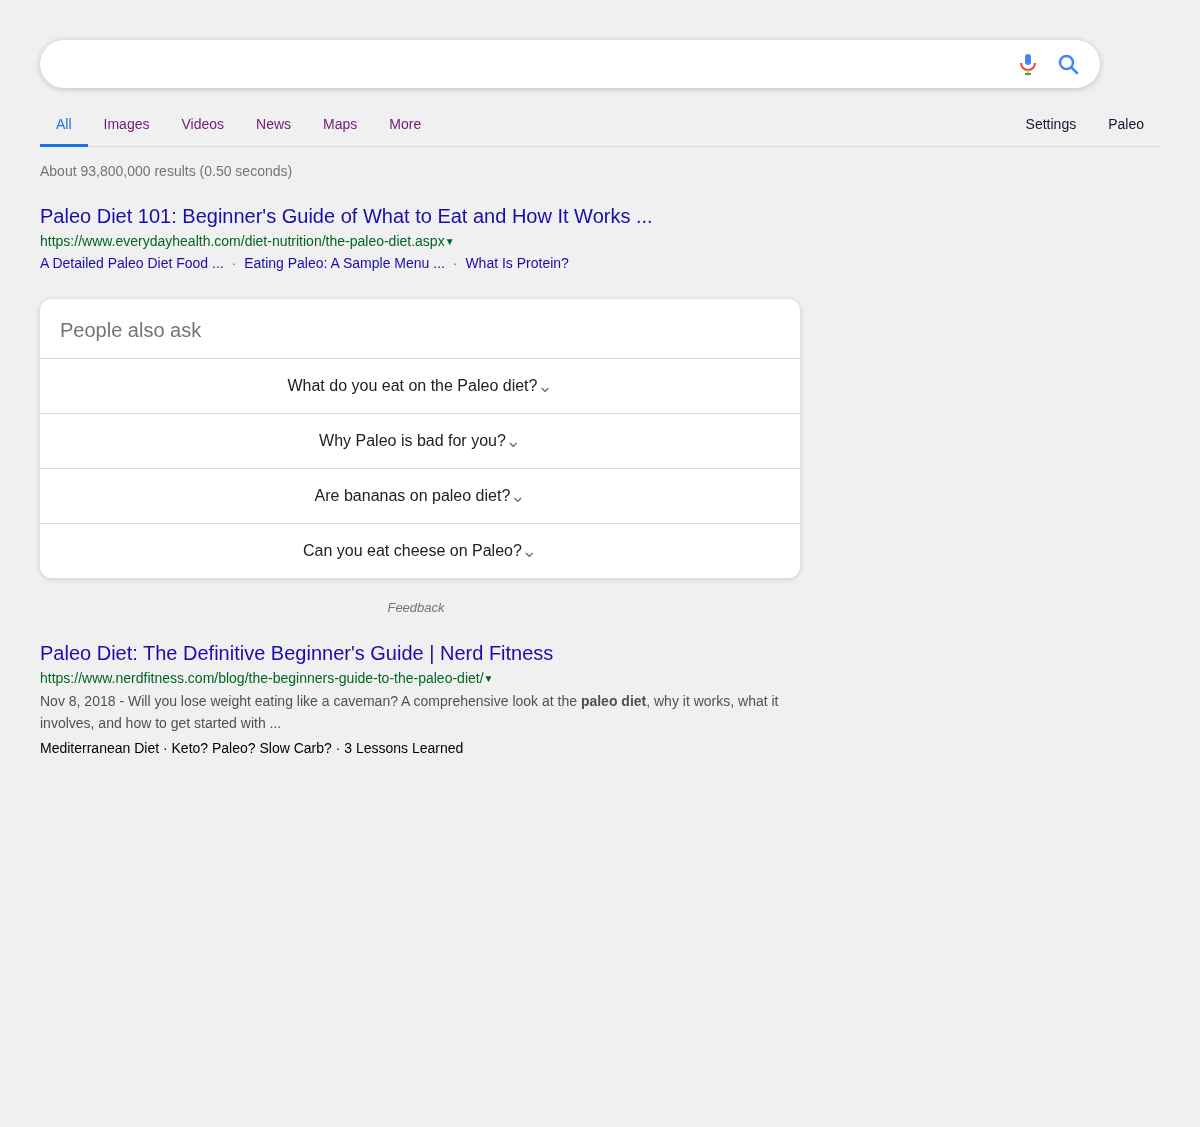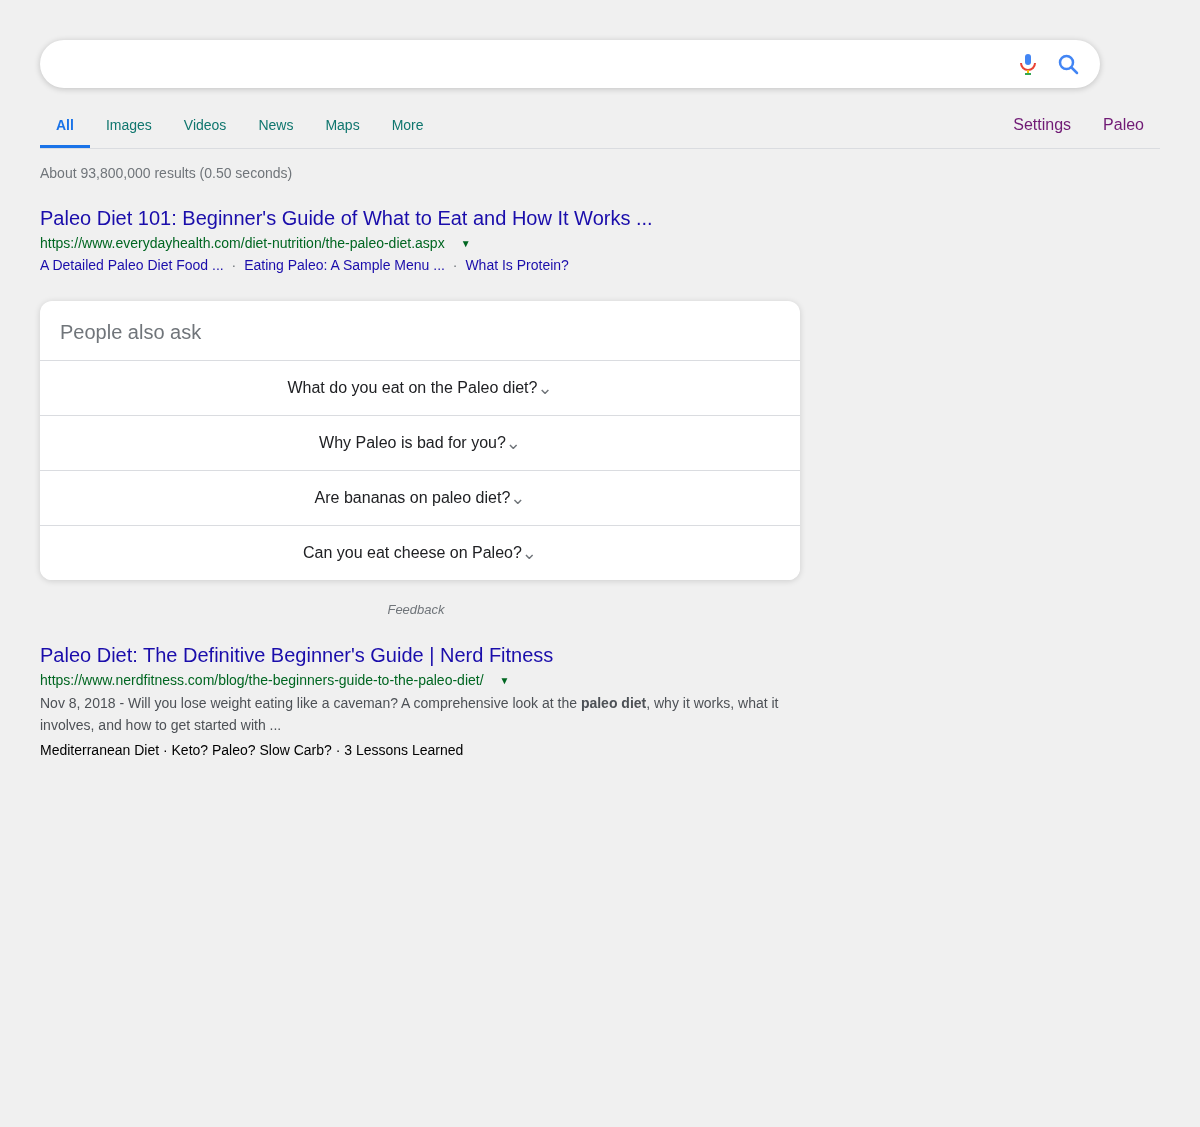"All" .nav-tab.active { font-weight: 700 -> 400 }
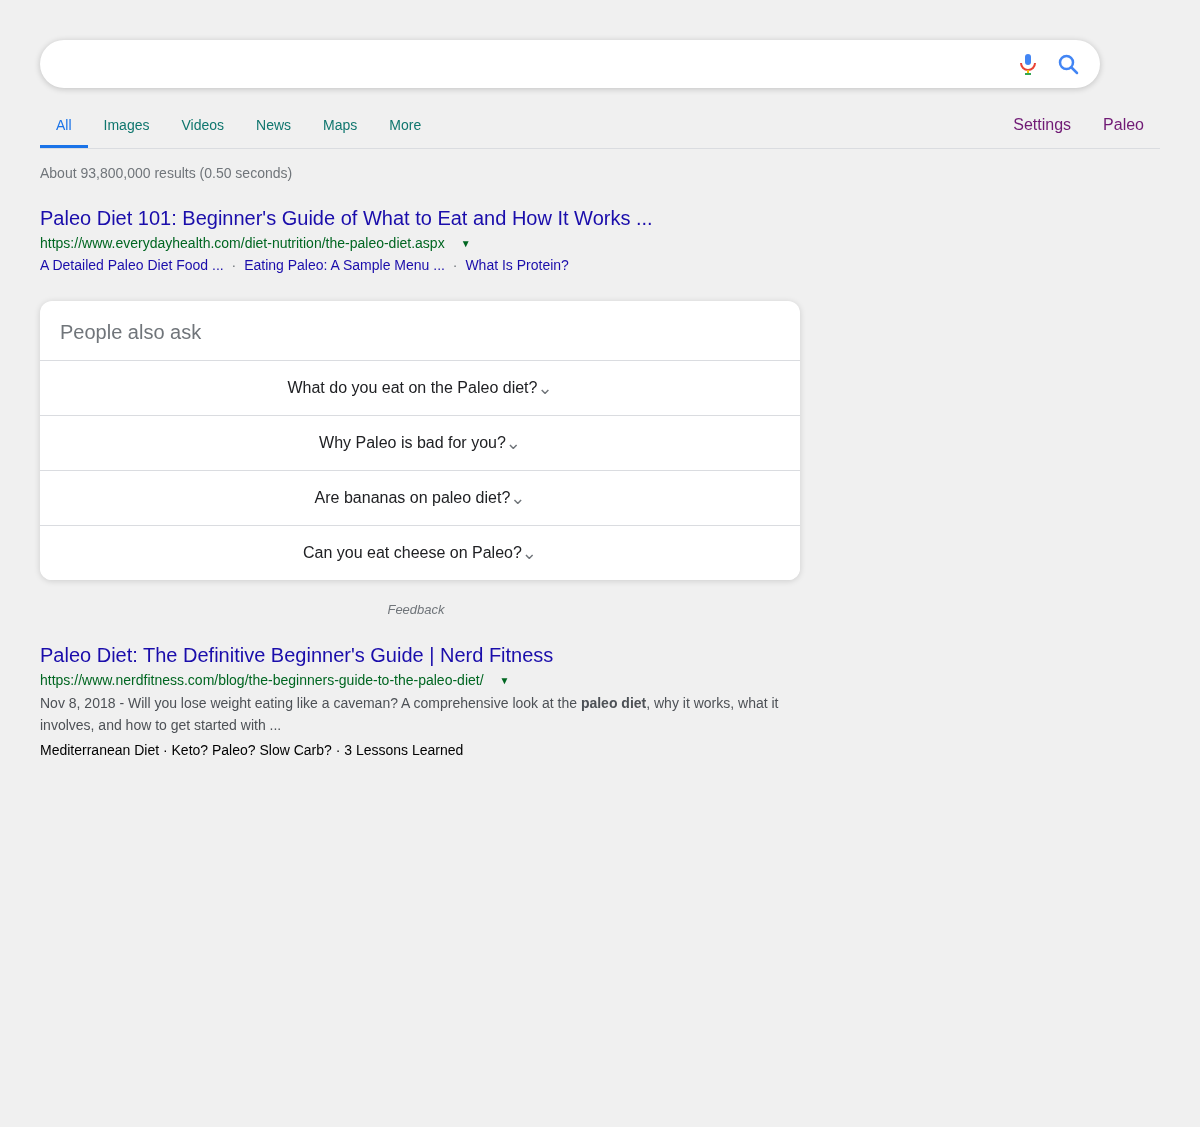"Images" .nav-tab { color: #0f766e -> #701a75 }
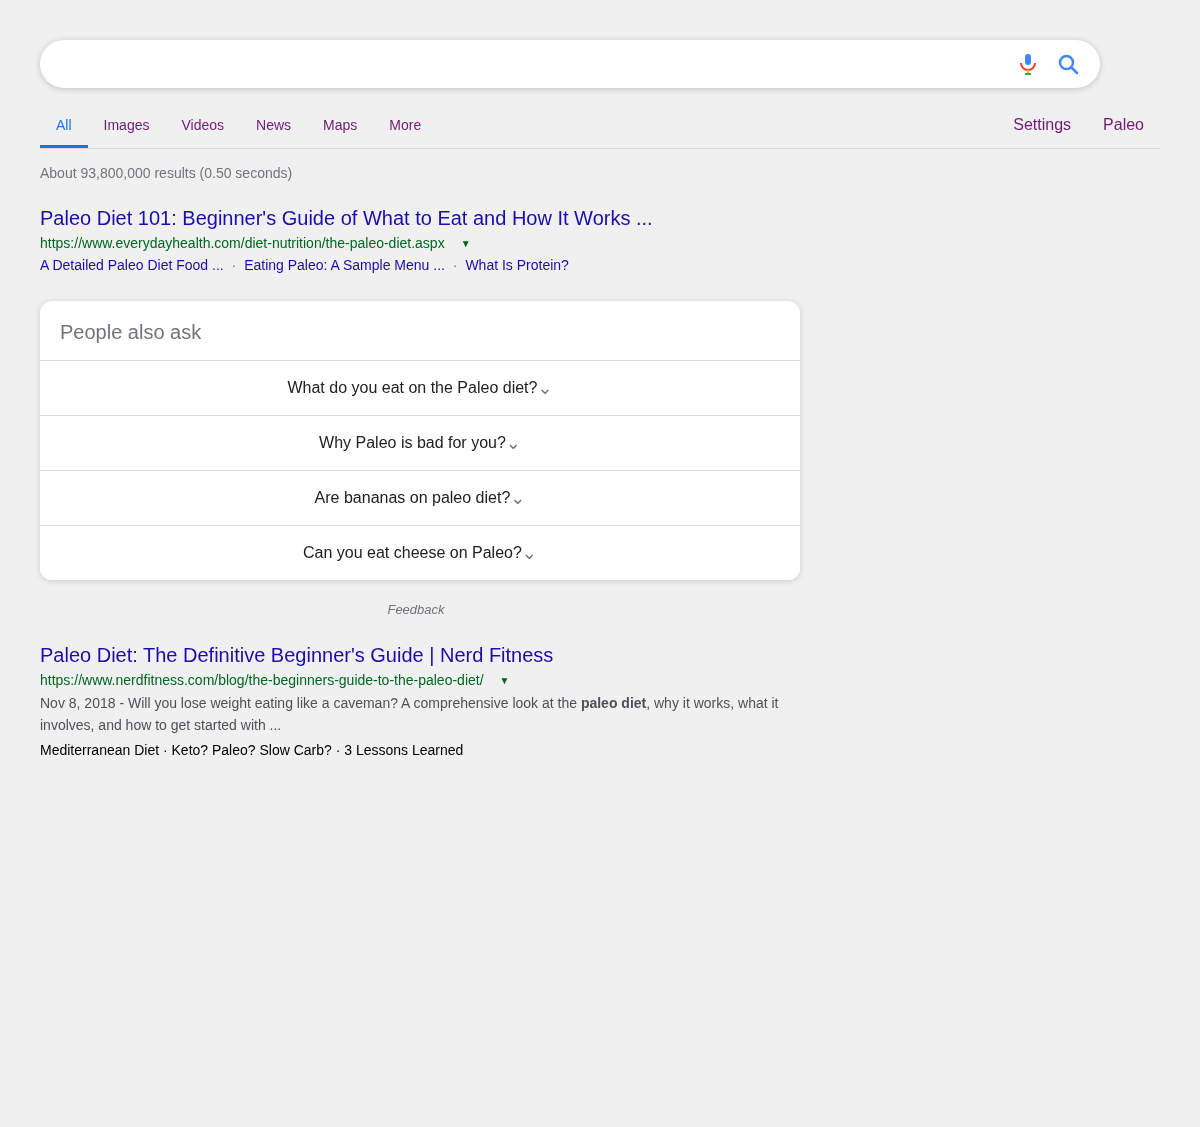"Settings" .nav-tab-right { color: #701a75 -> #0f172a; font-size: 16px -> 14px }
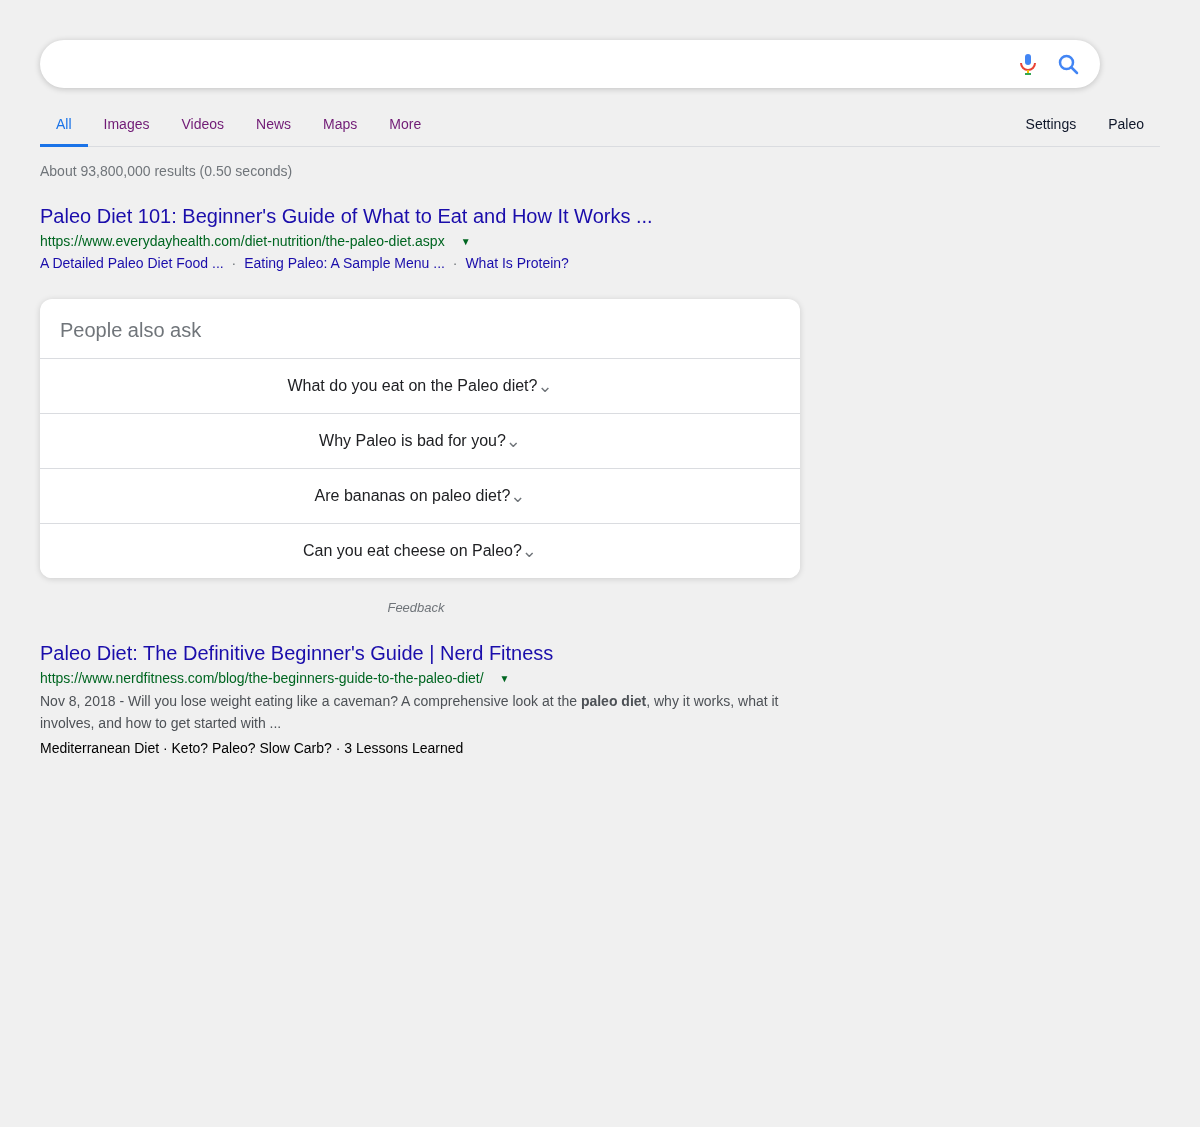"https://www.everydayhealth.com/diet-nutr" .result-url-row { gap: 16px -> 0 }
